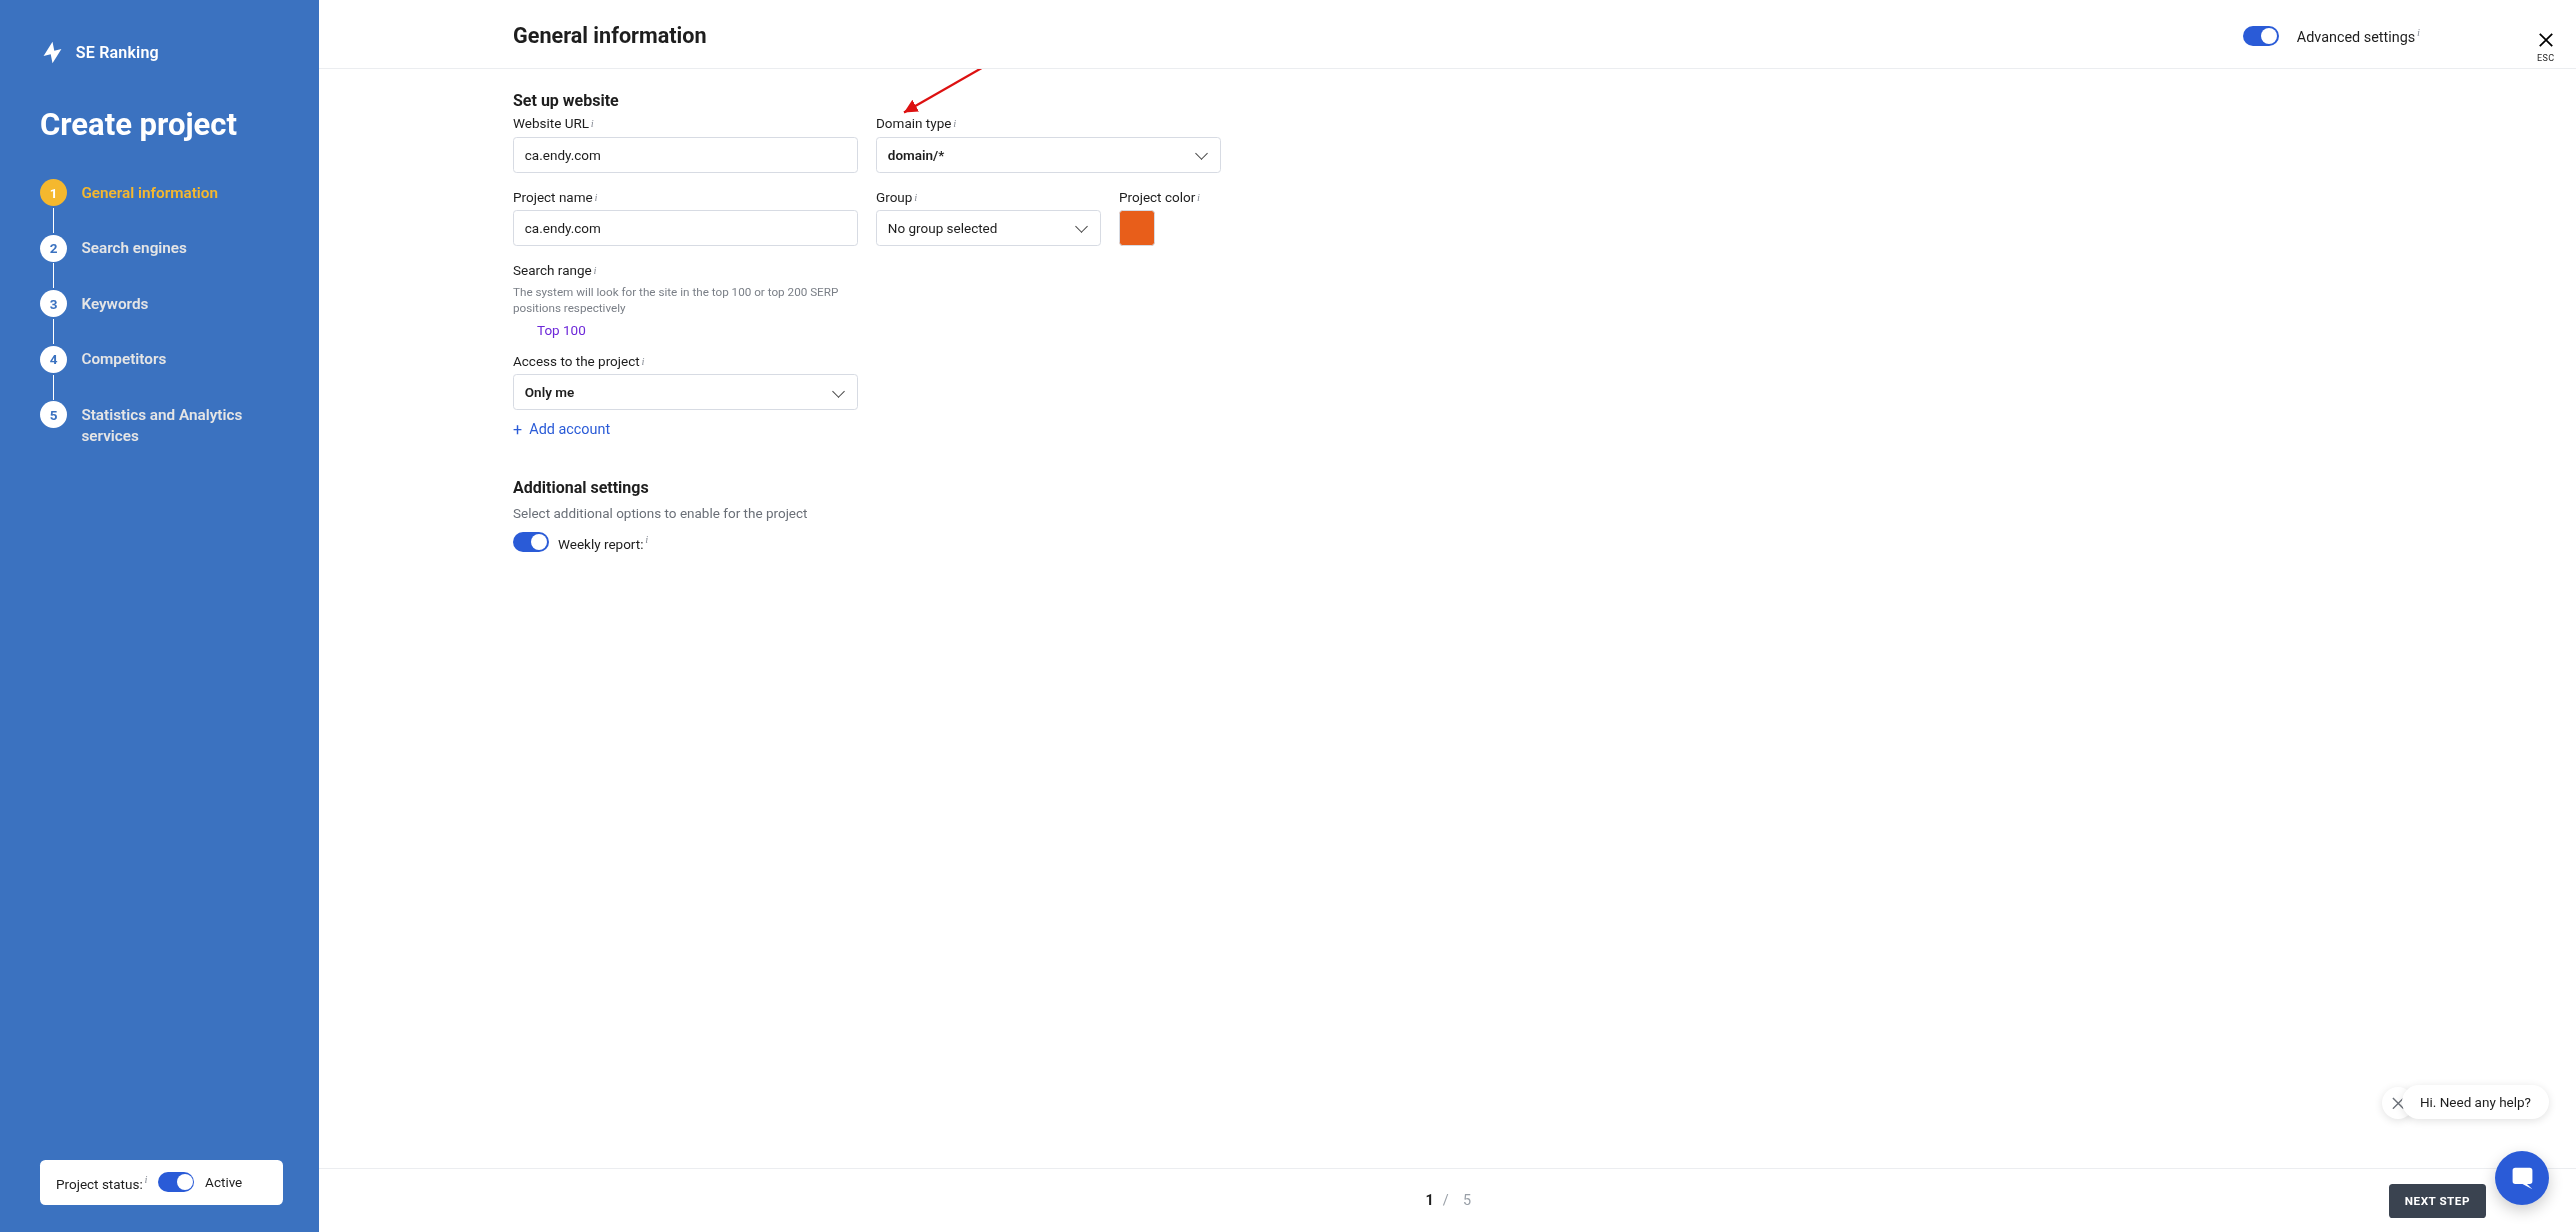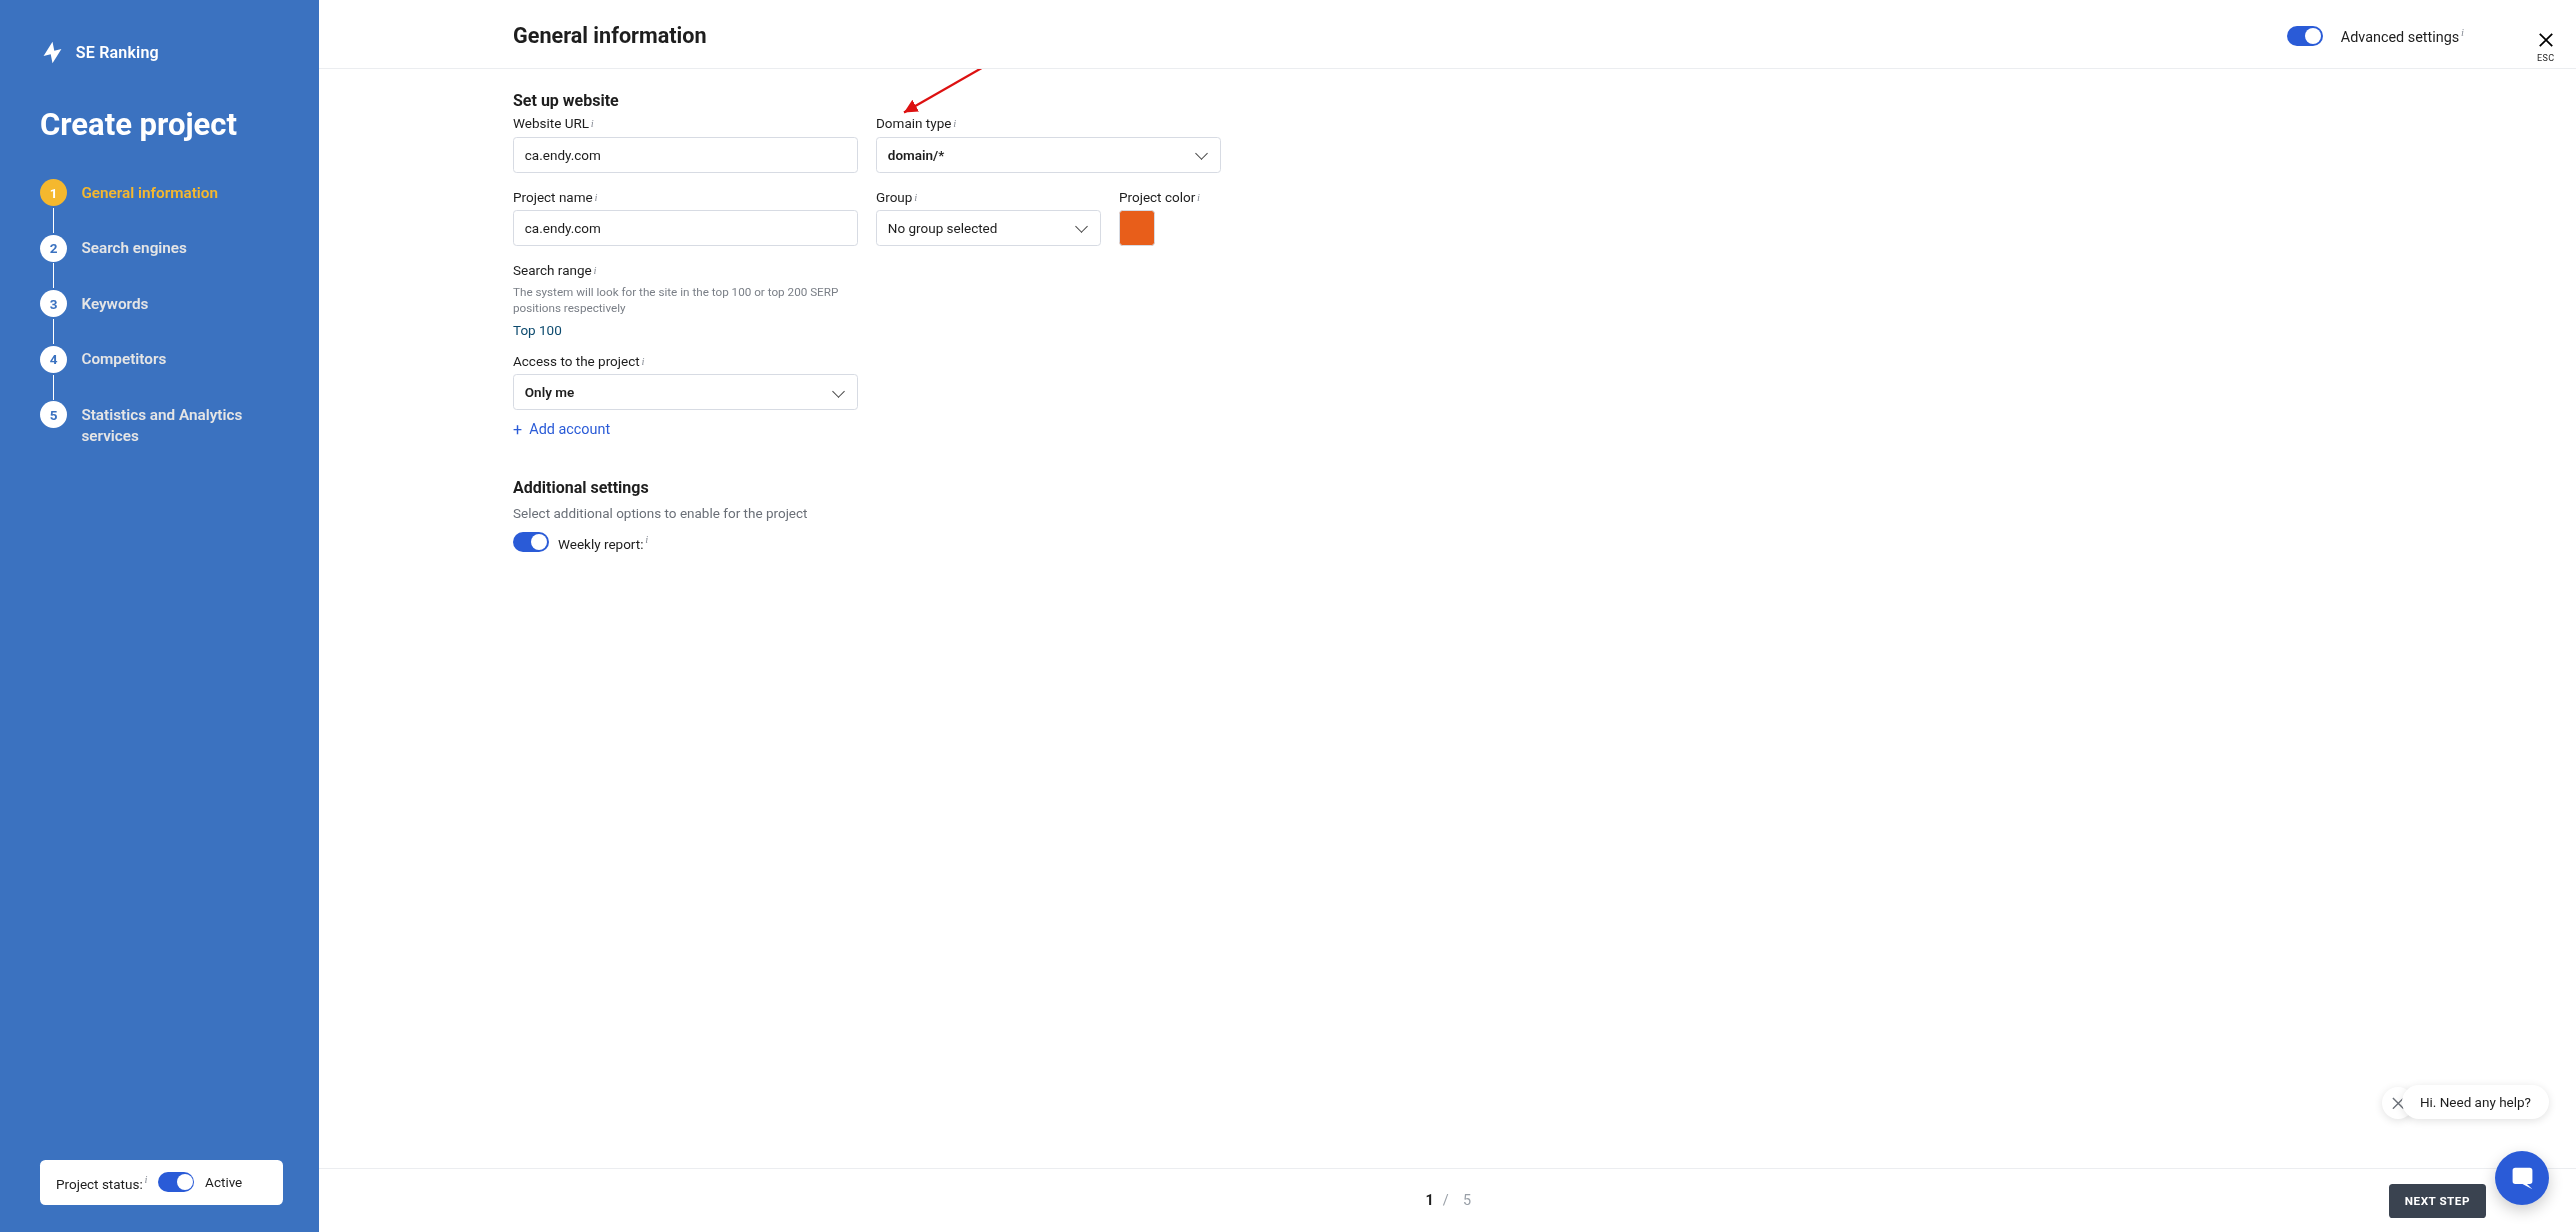"Advanced settings i" .header-right { margin-right: 22px -> 66px }
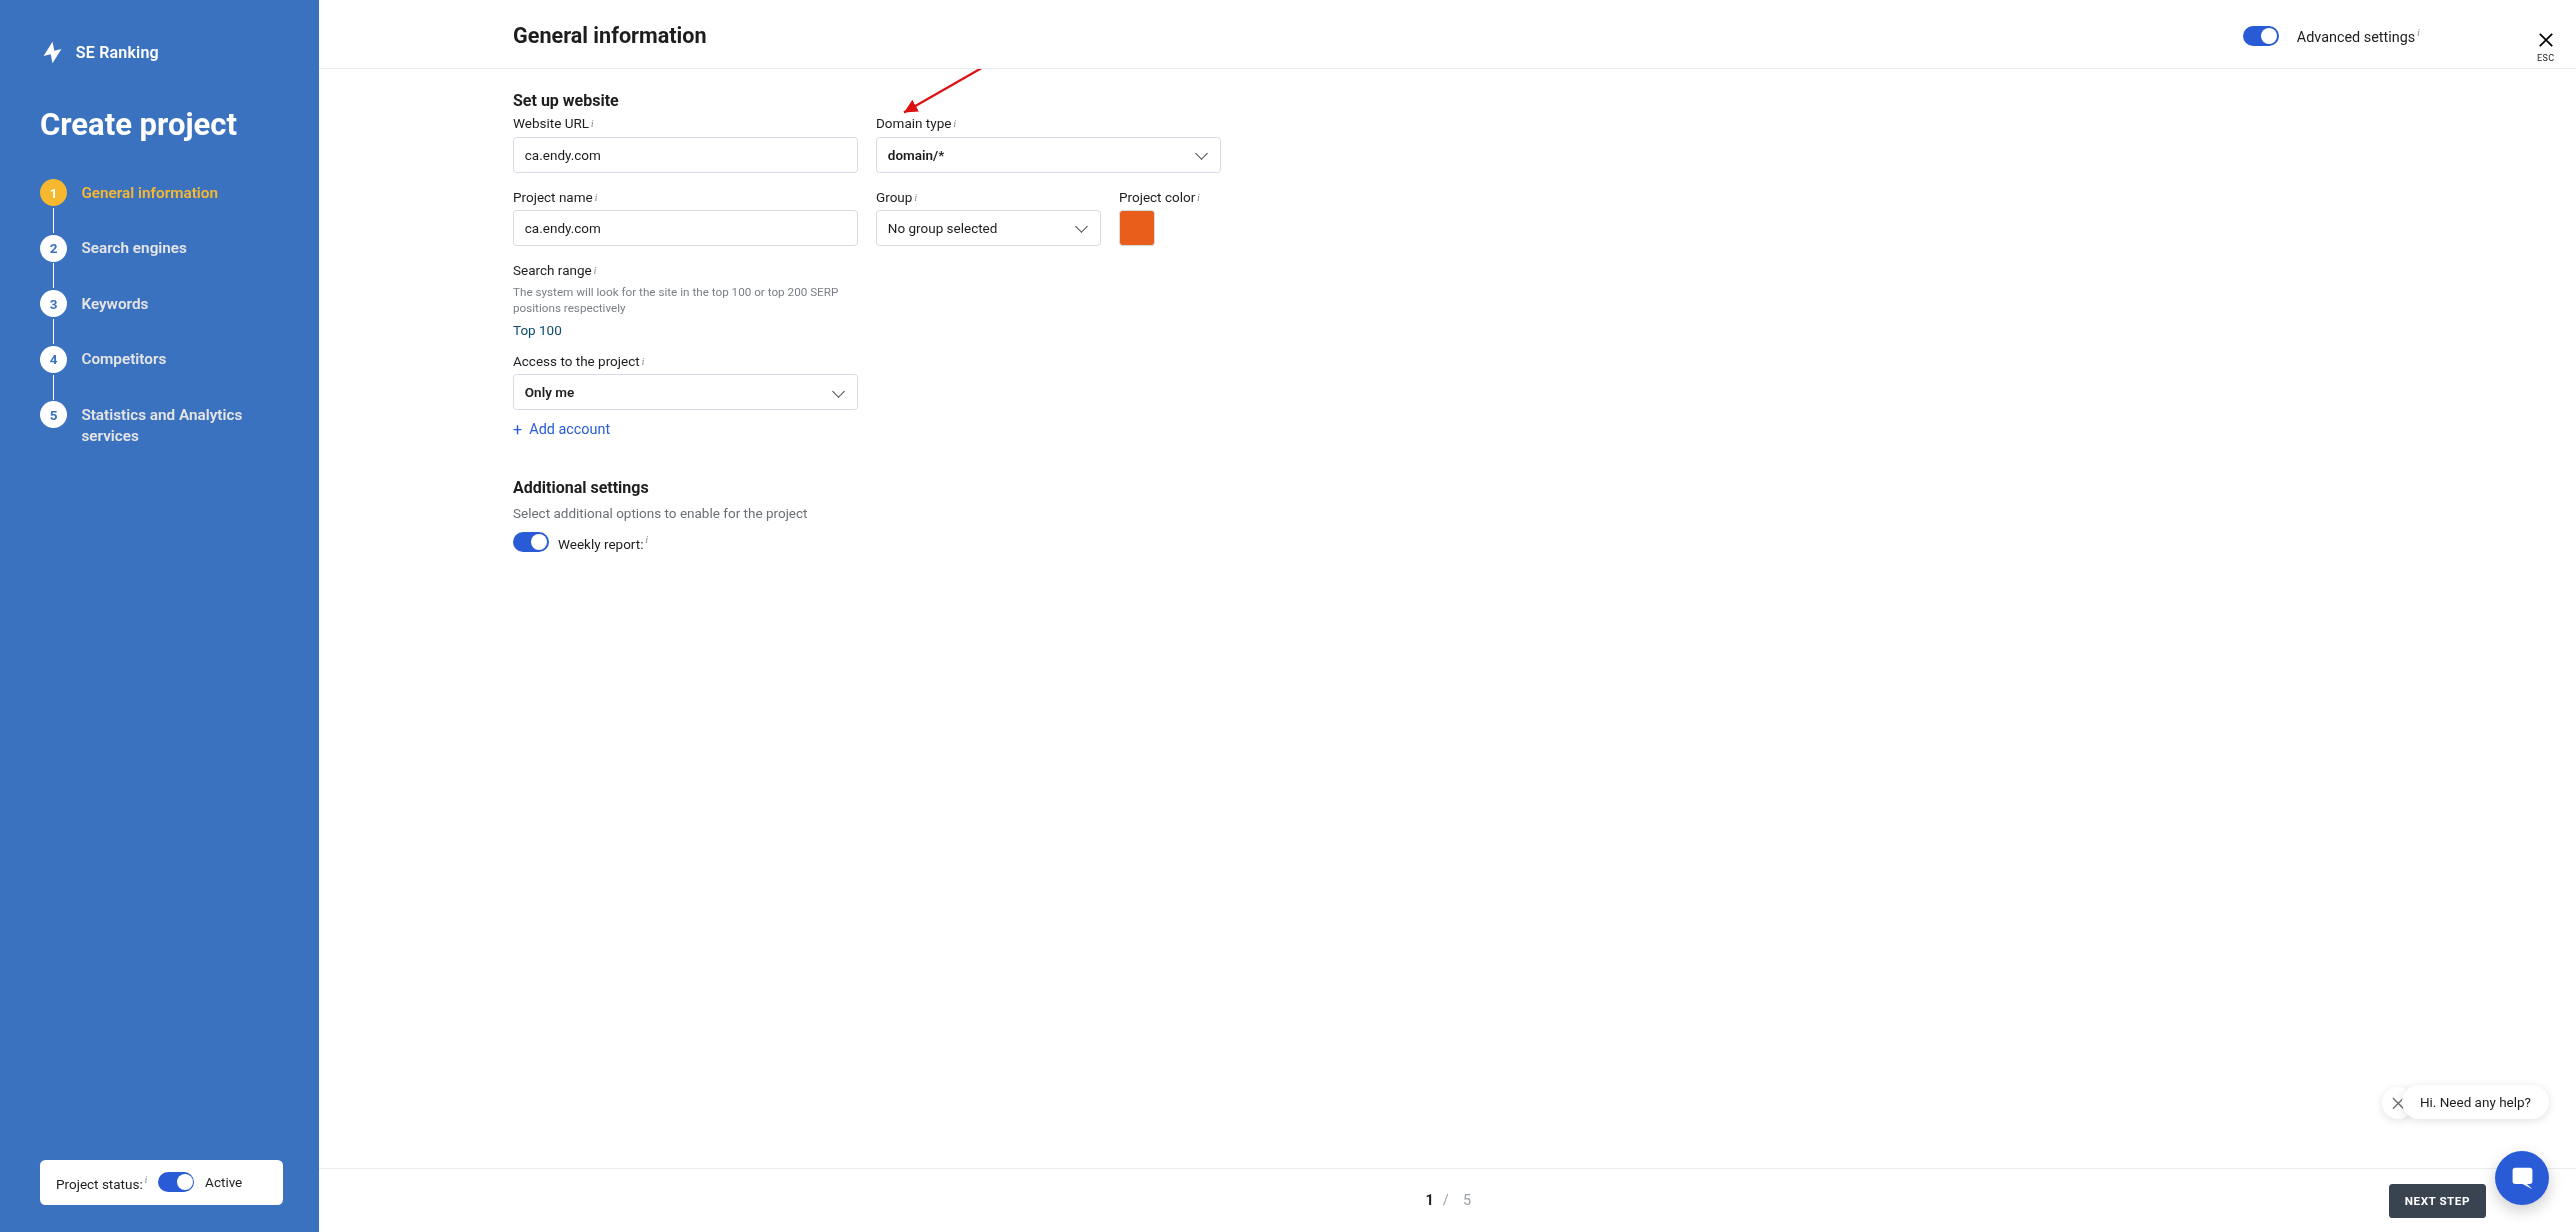"Top 100" .link { color: #0c4a6e -> #6d28d9; margin-left: none -> 24px }
